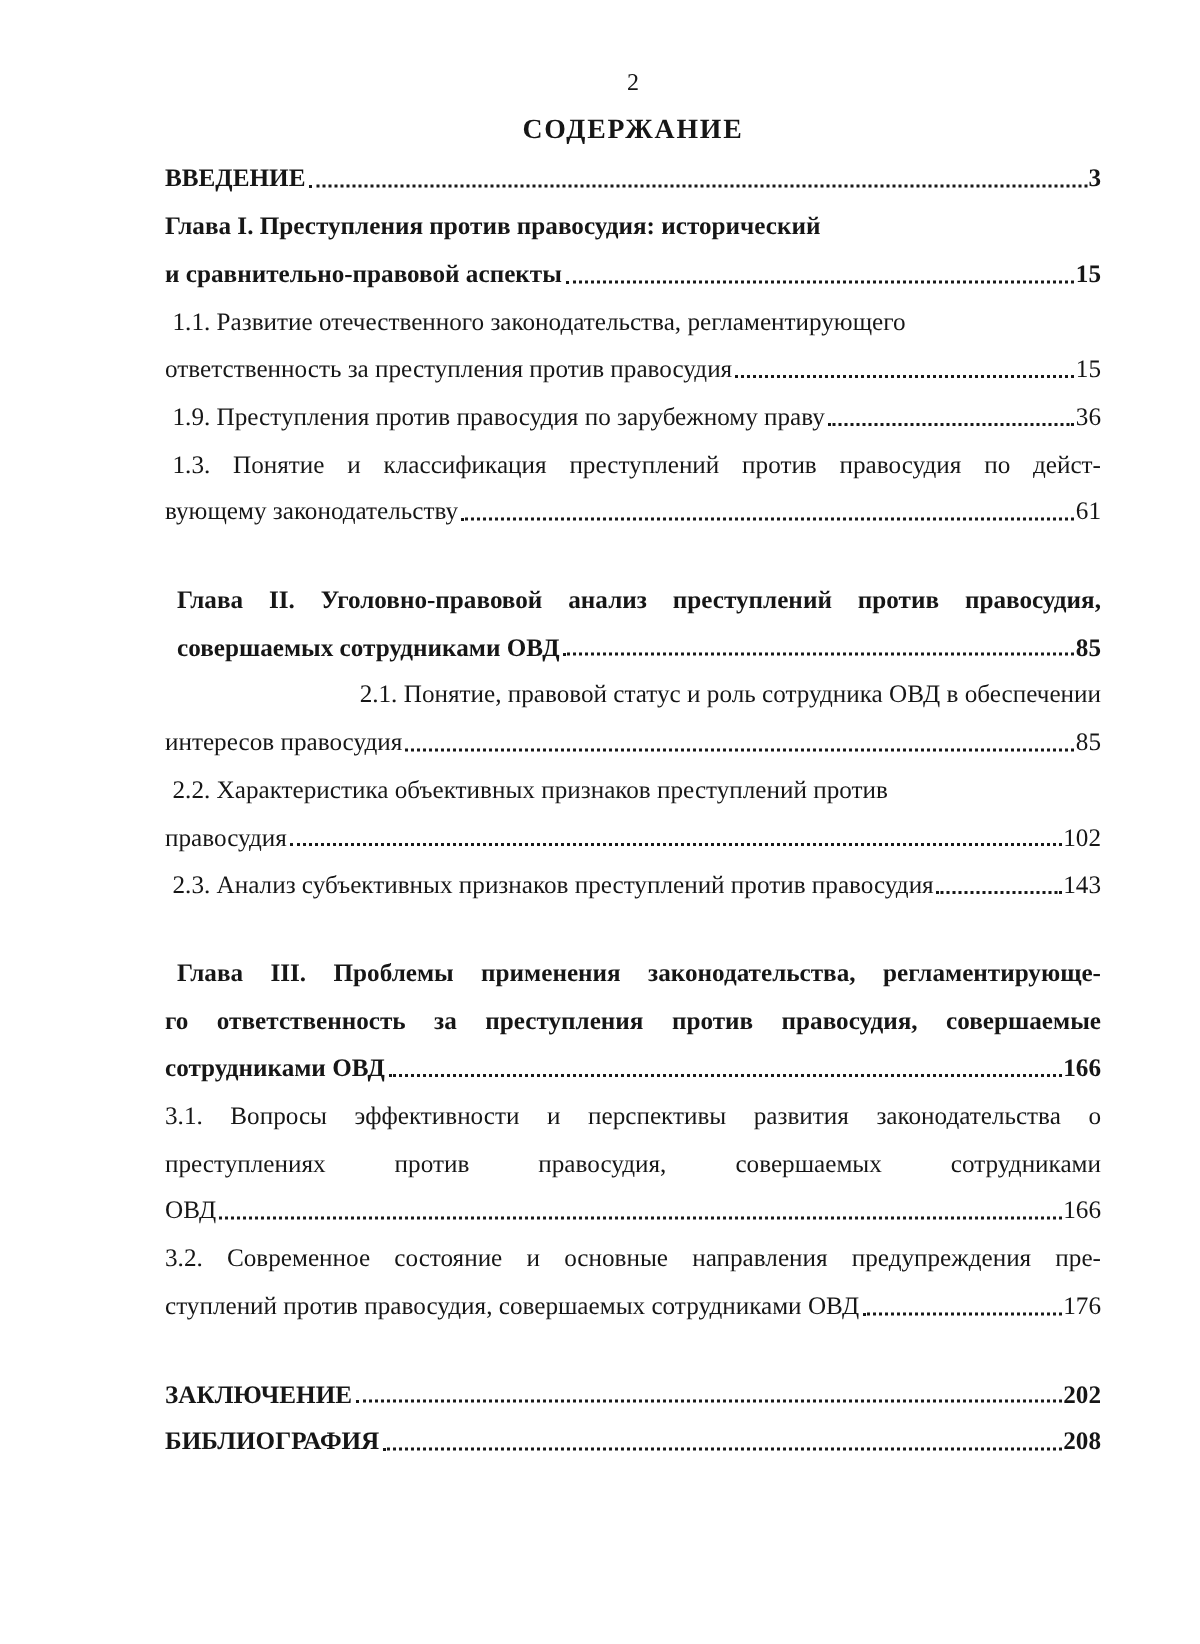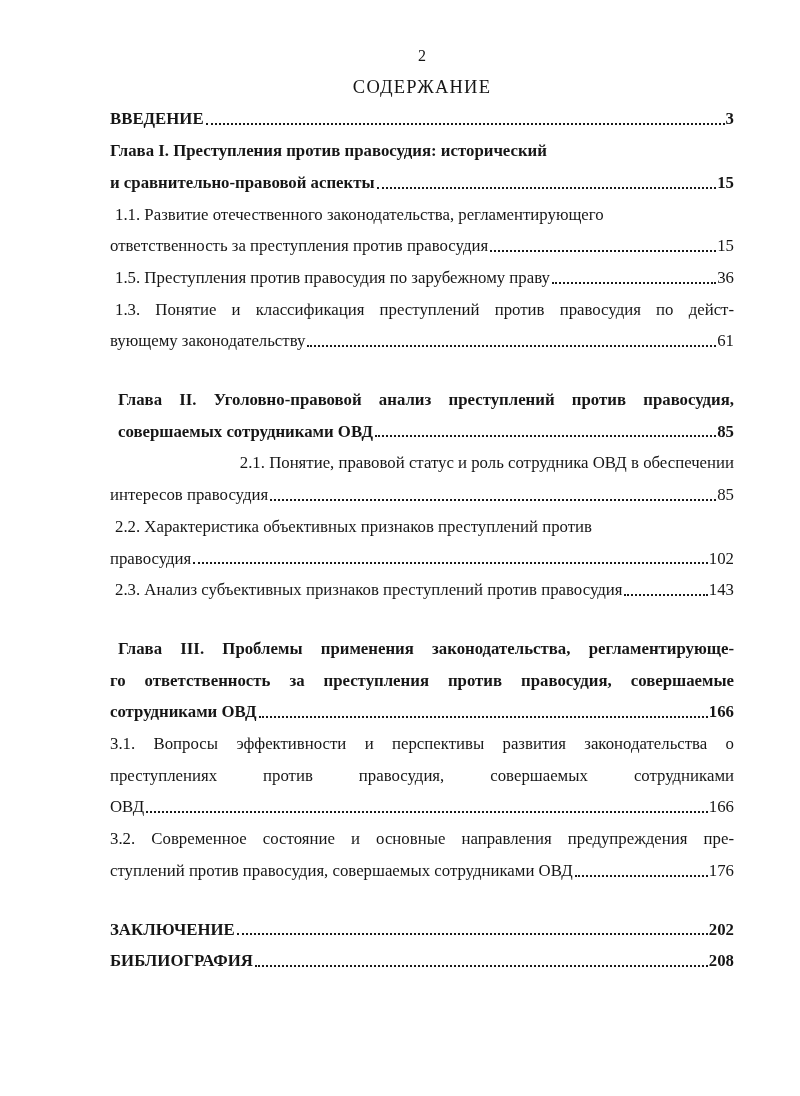"СОДЕРЖАНИЕ" .doc-title { font-weight: normal -> bold }
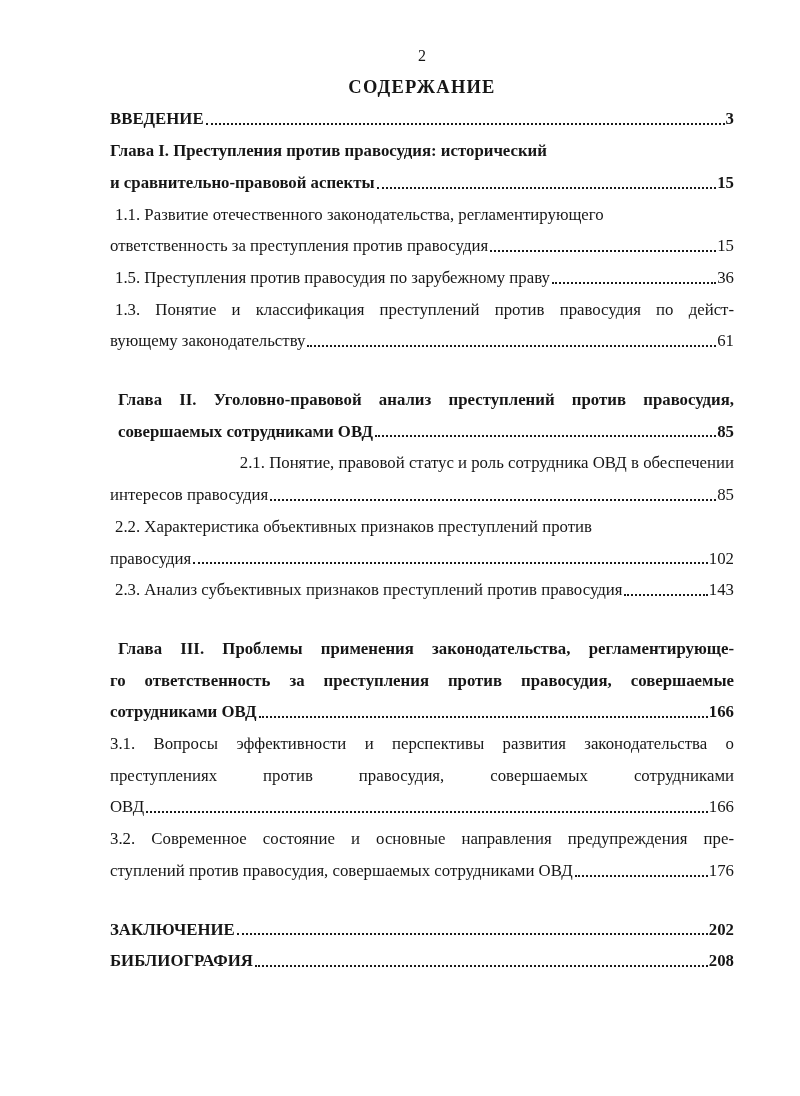"1.5. Преступления против правосудия по" span.txt { text: 1.5 -> 1.9 }
